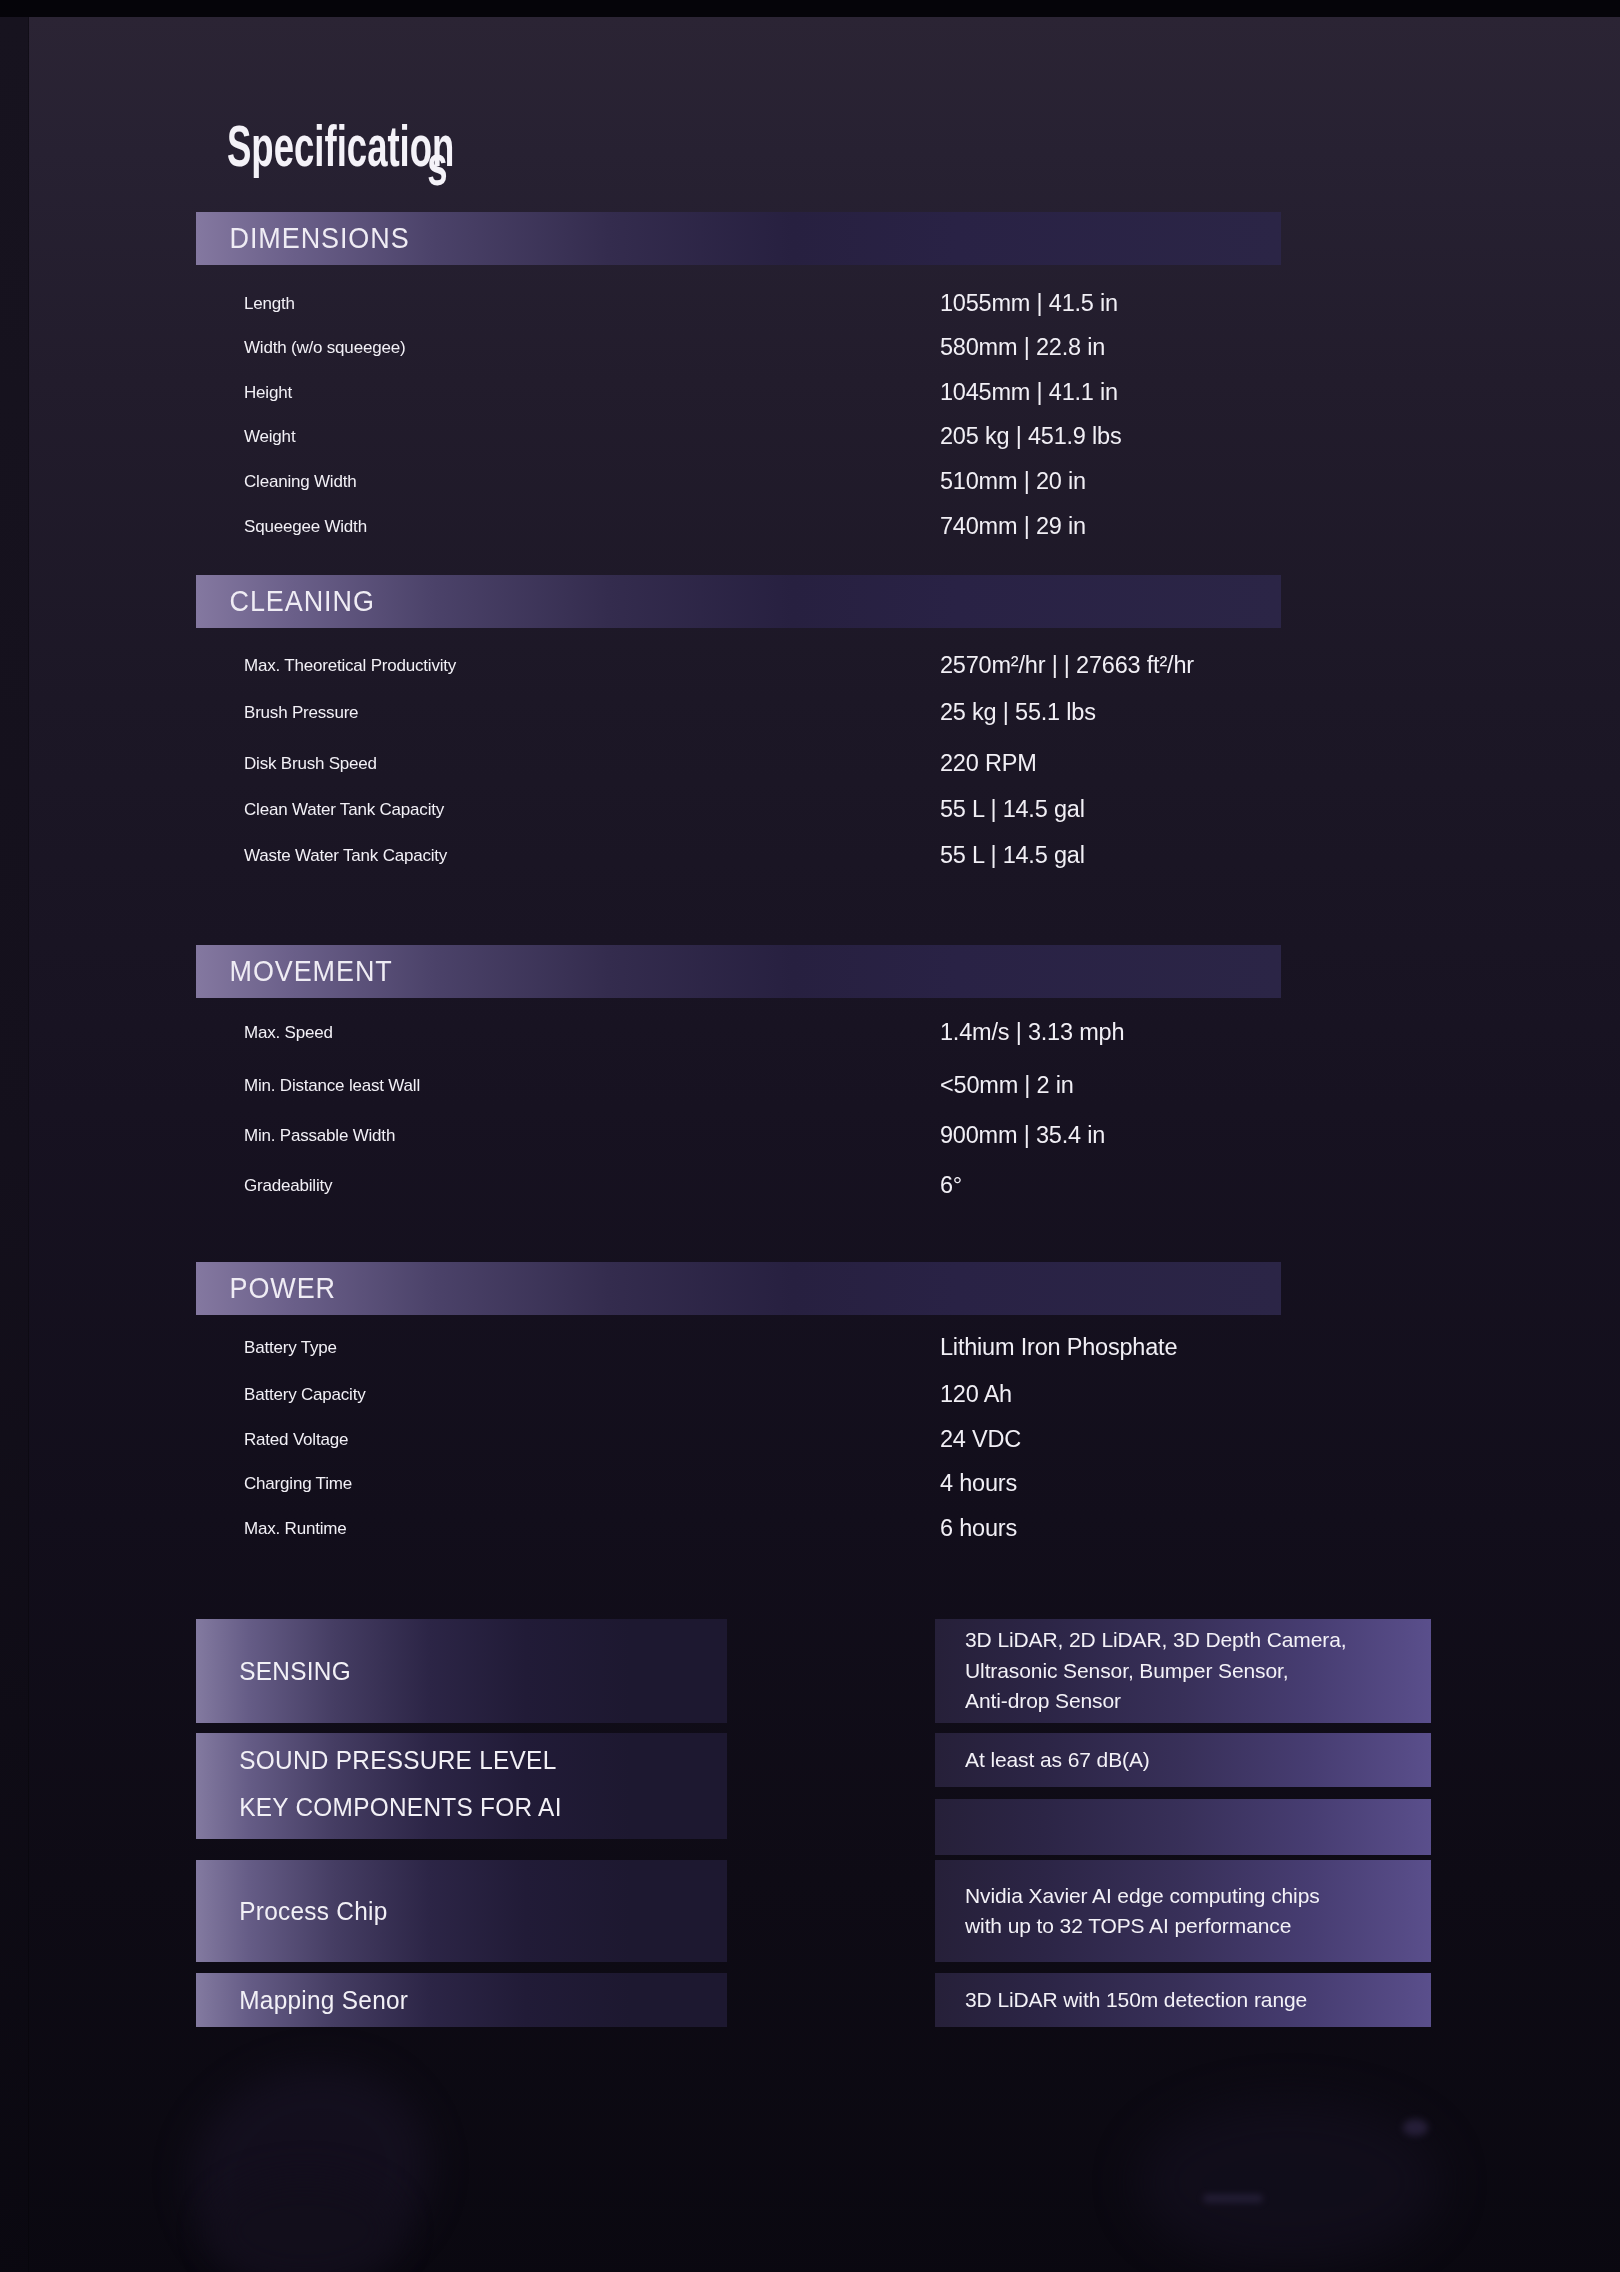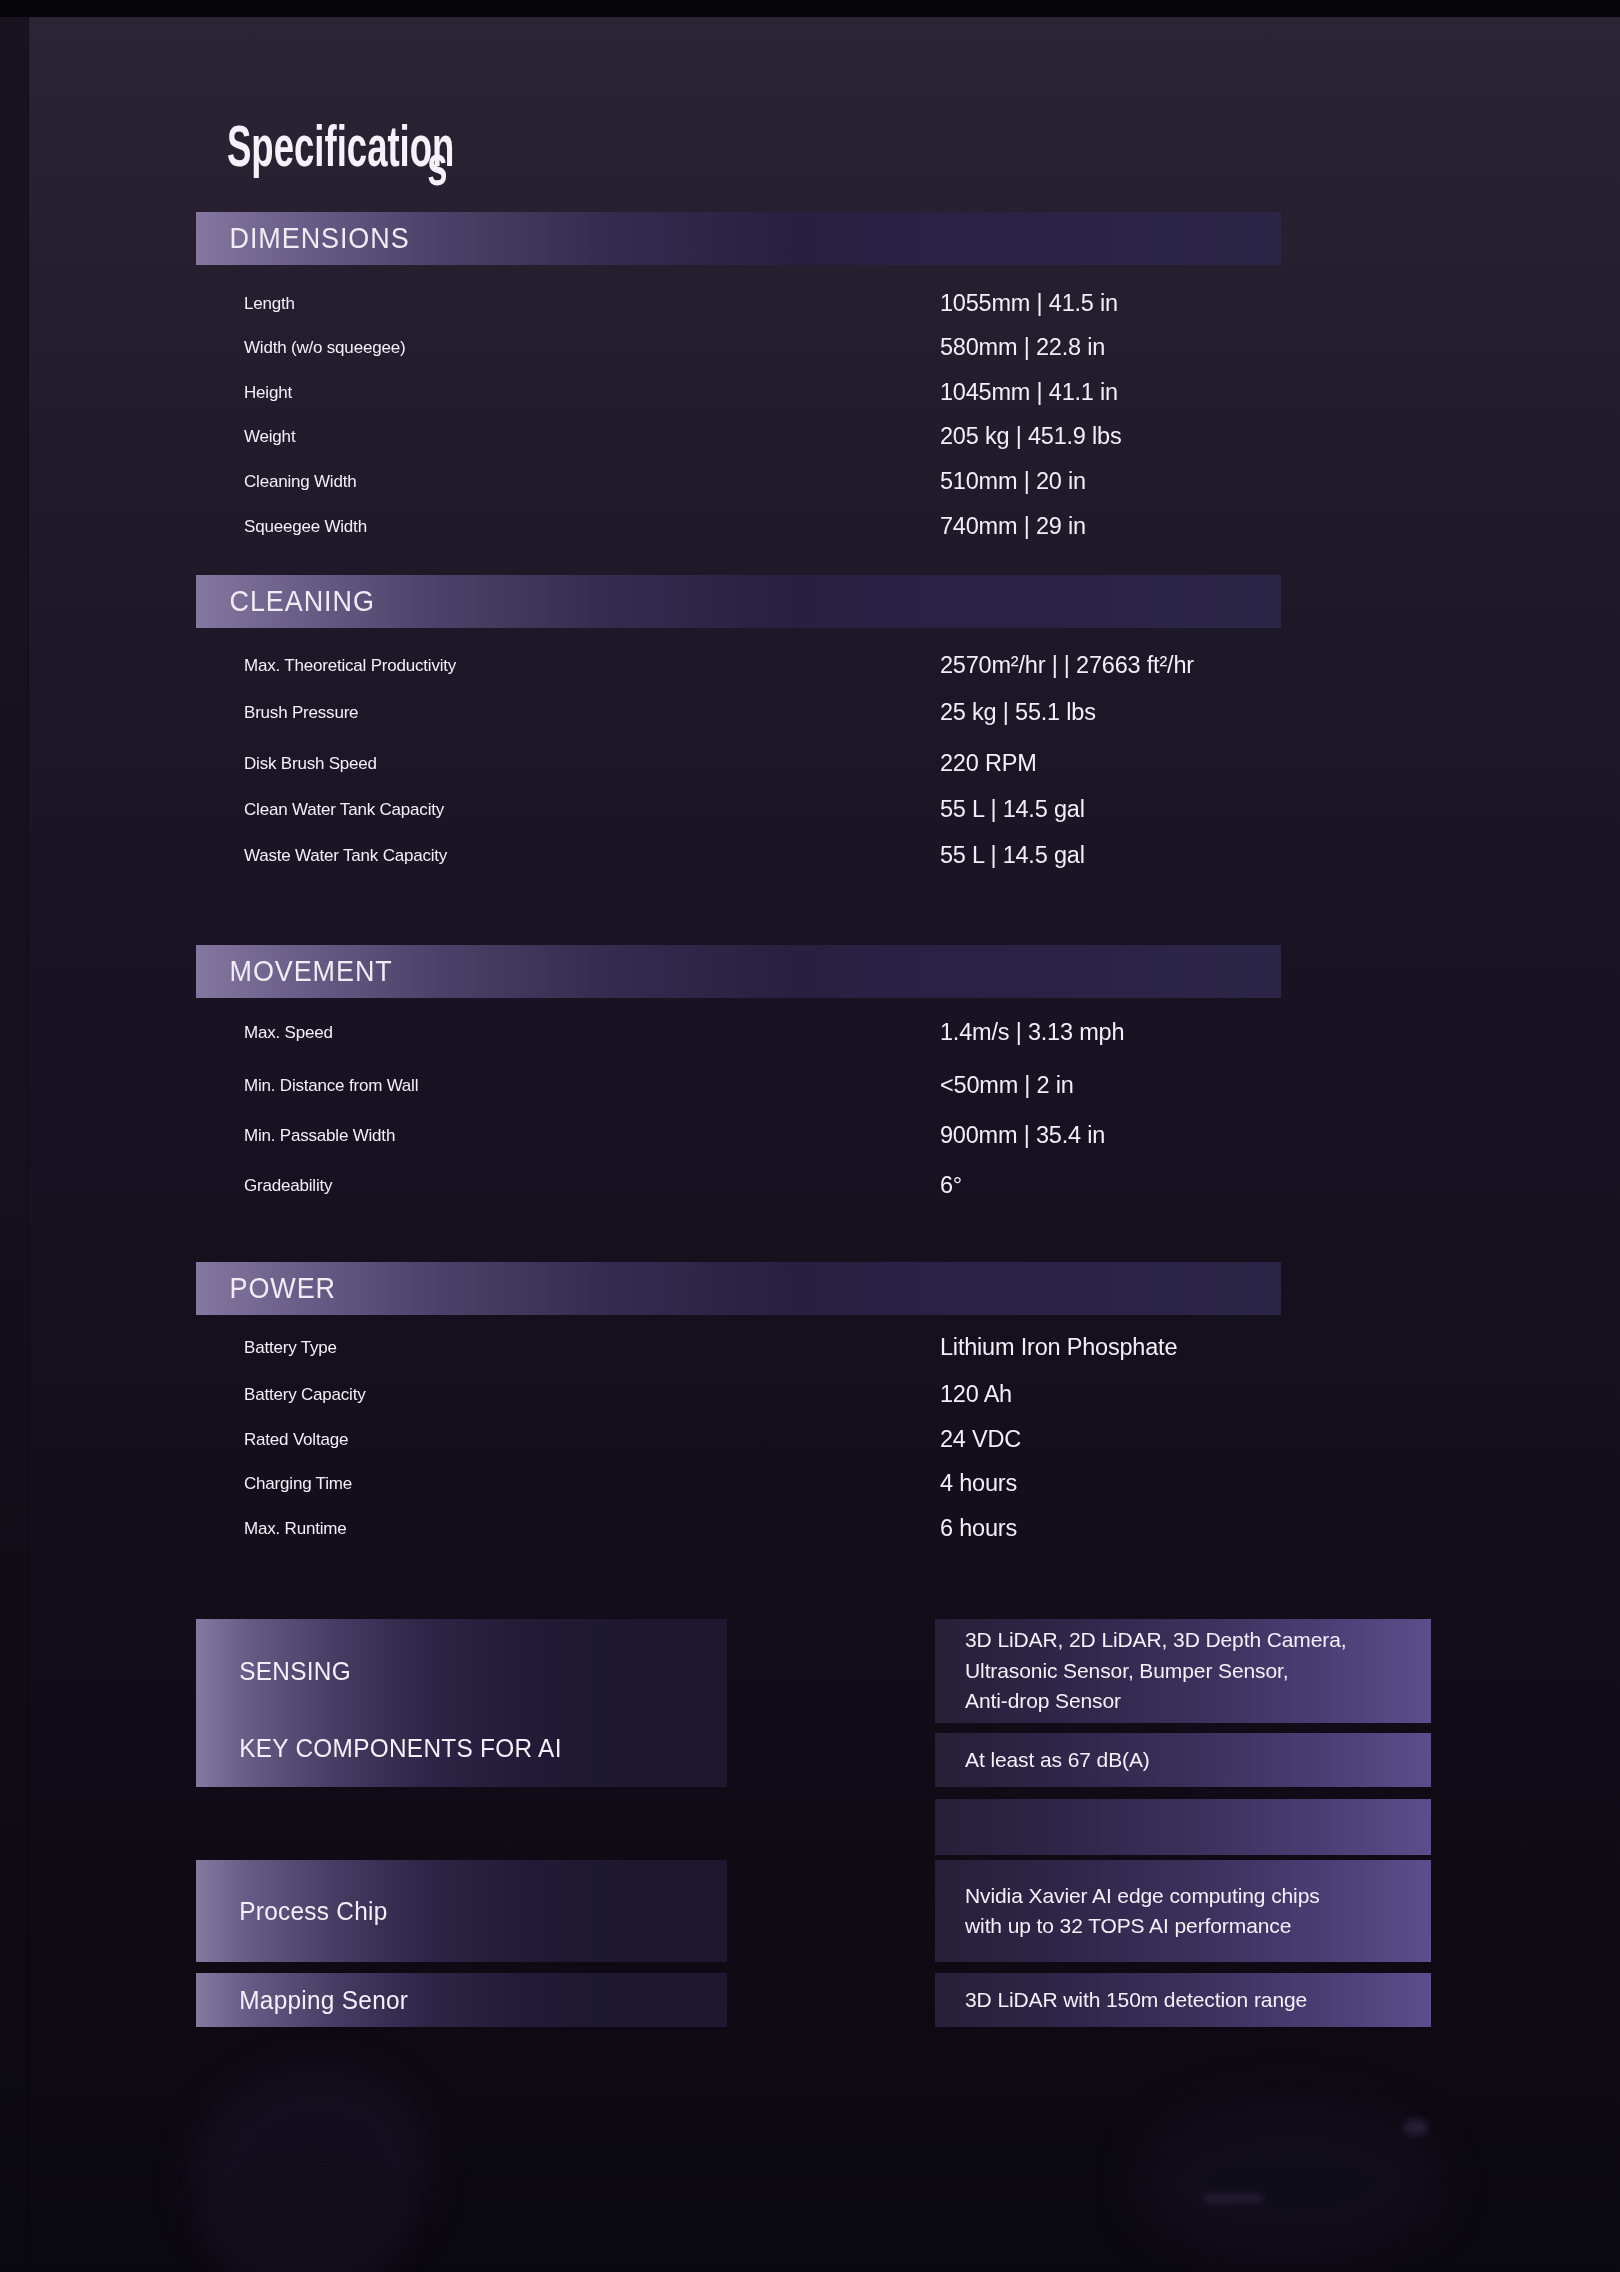"Min. Distance from Wall" span.lbl { text: from -> least }
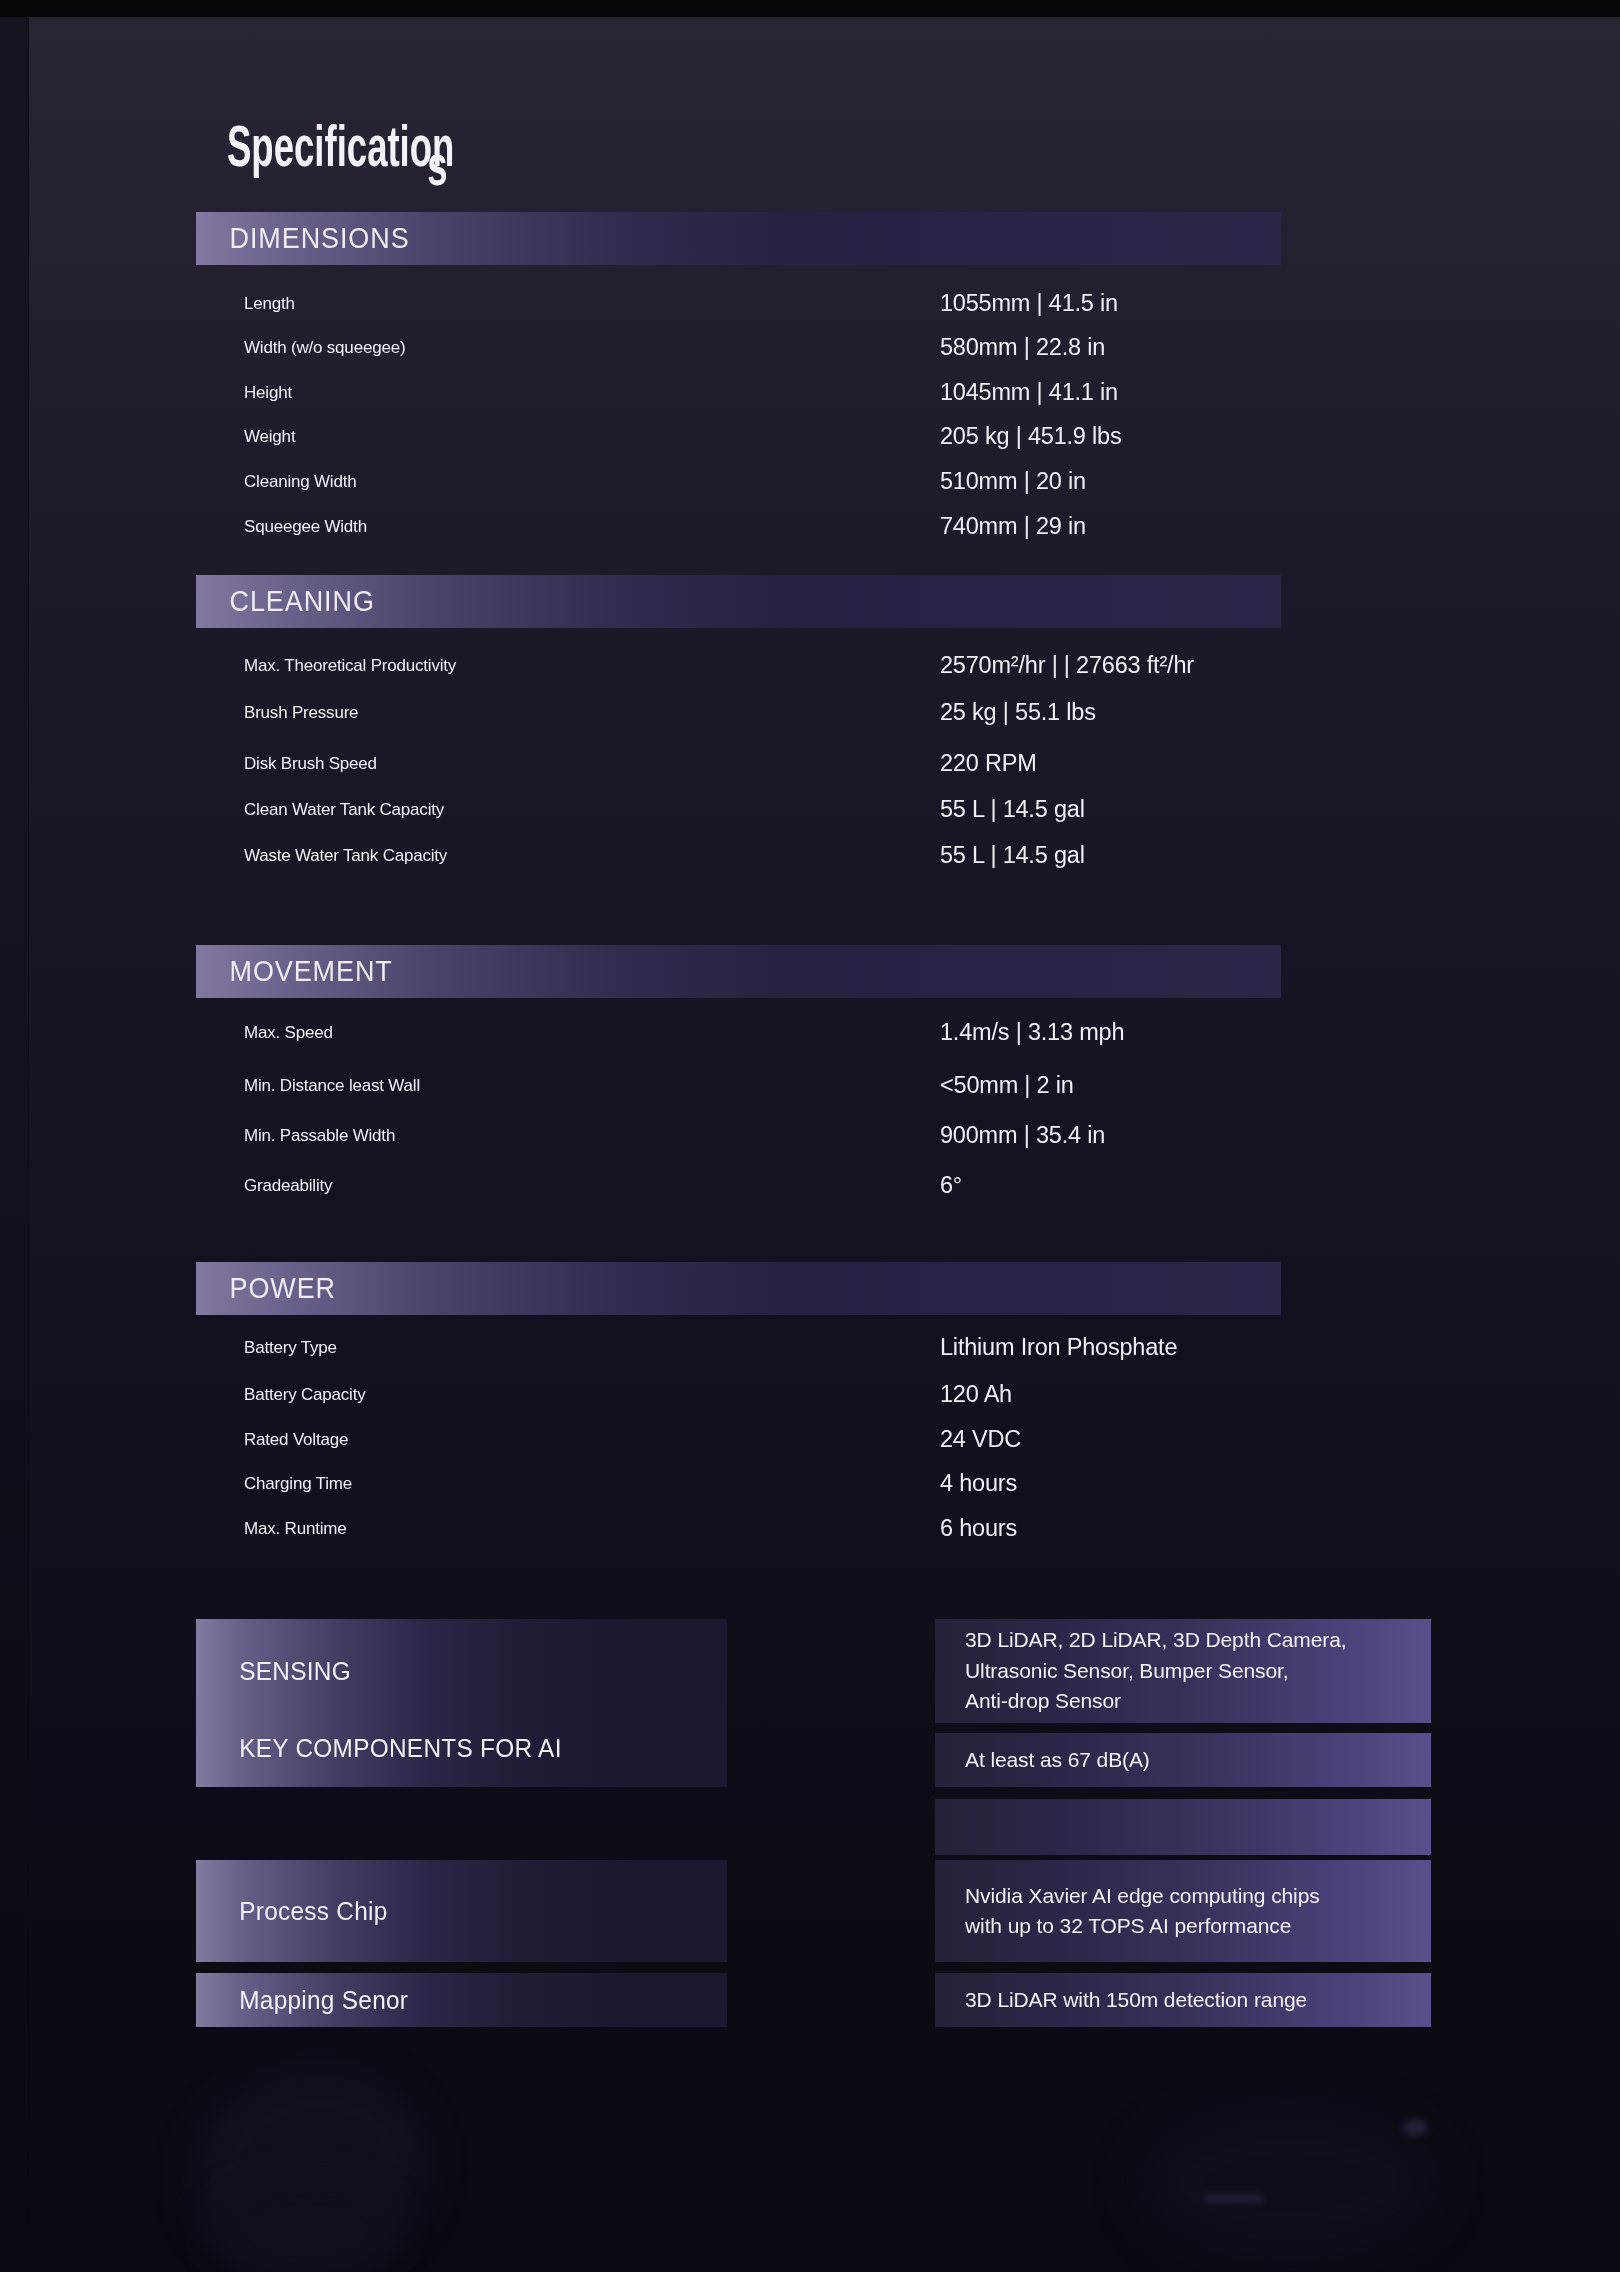"KEY COMPONENTS FOR AI" div.feat-bar { top: 1699px -> 1758px }
